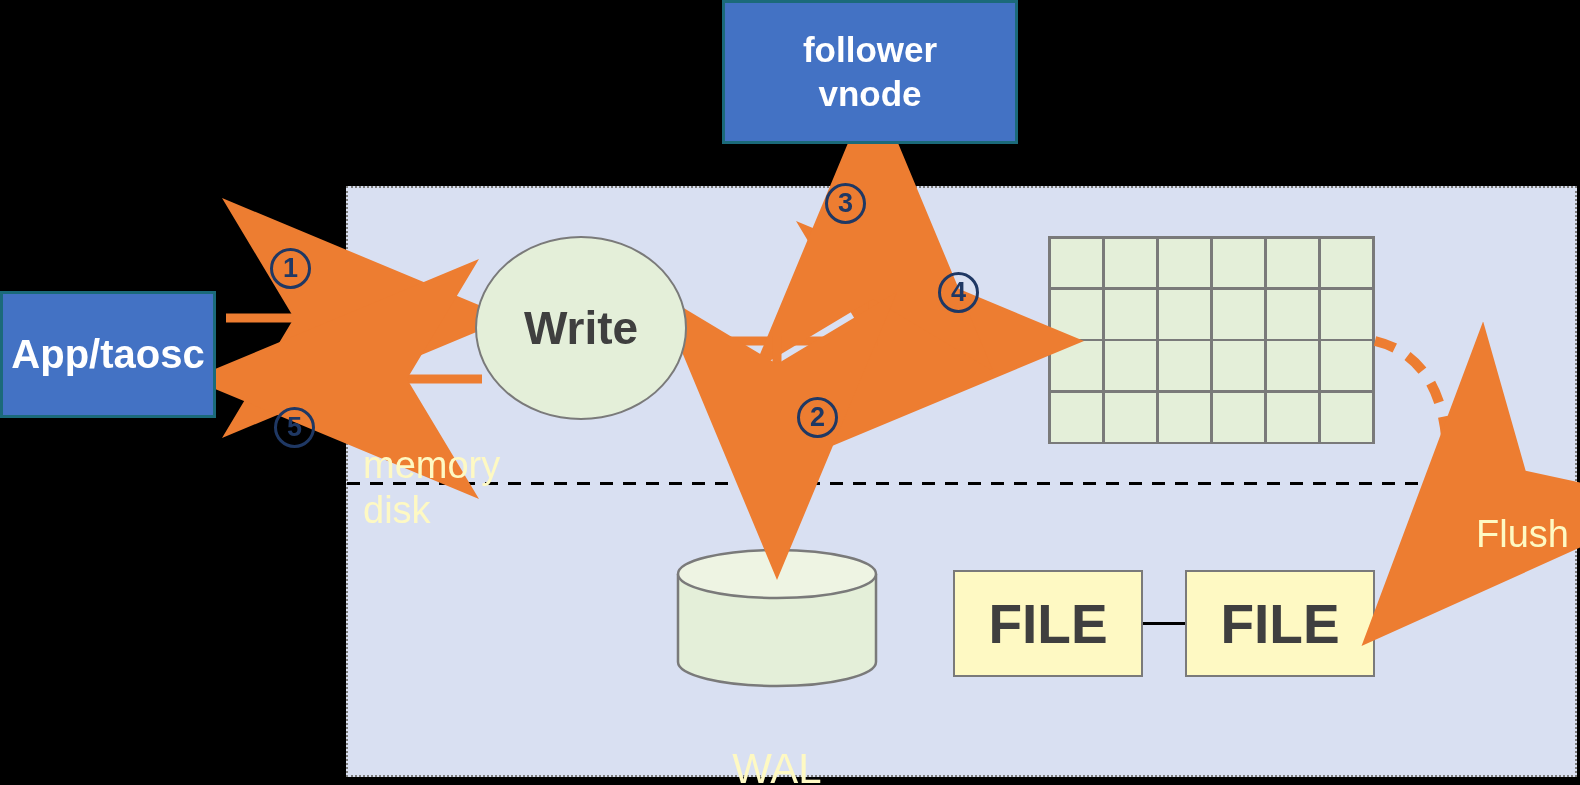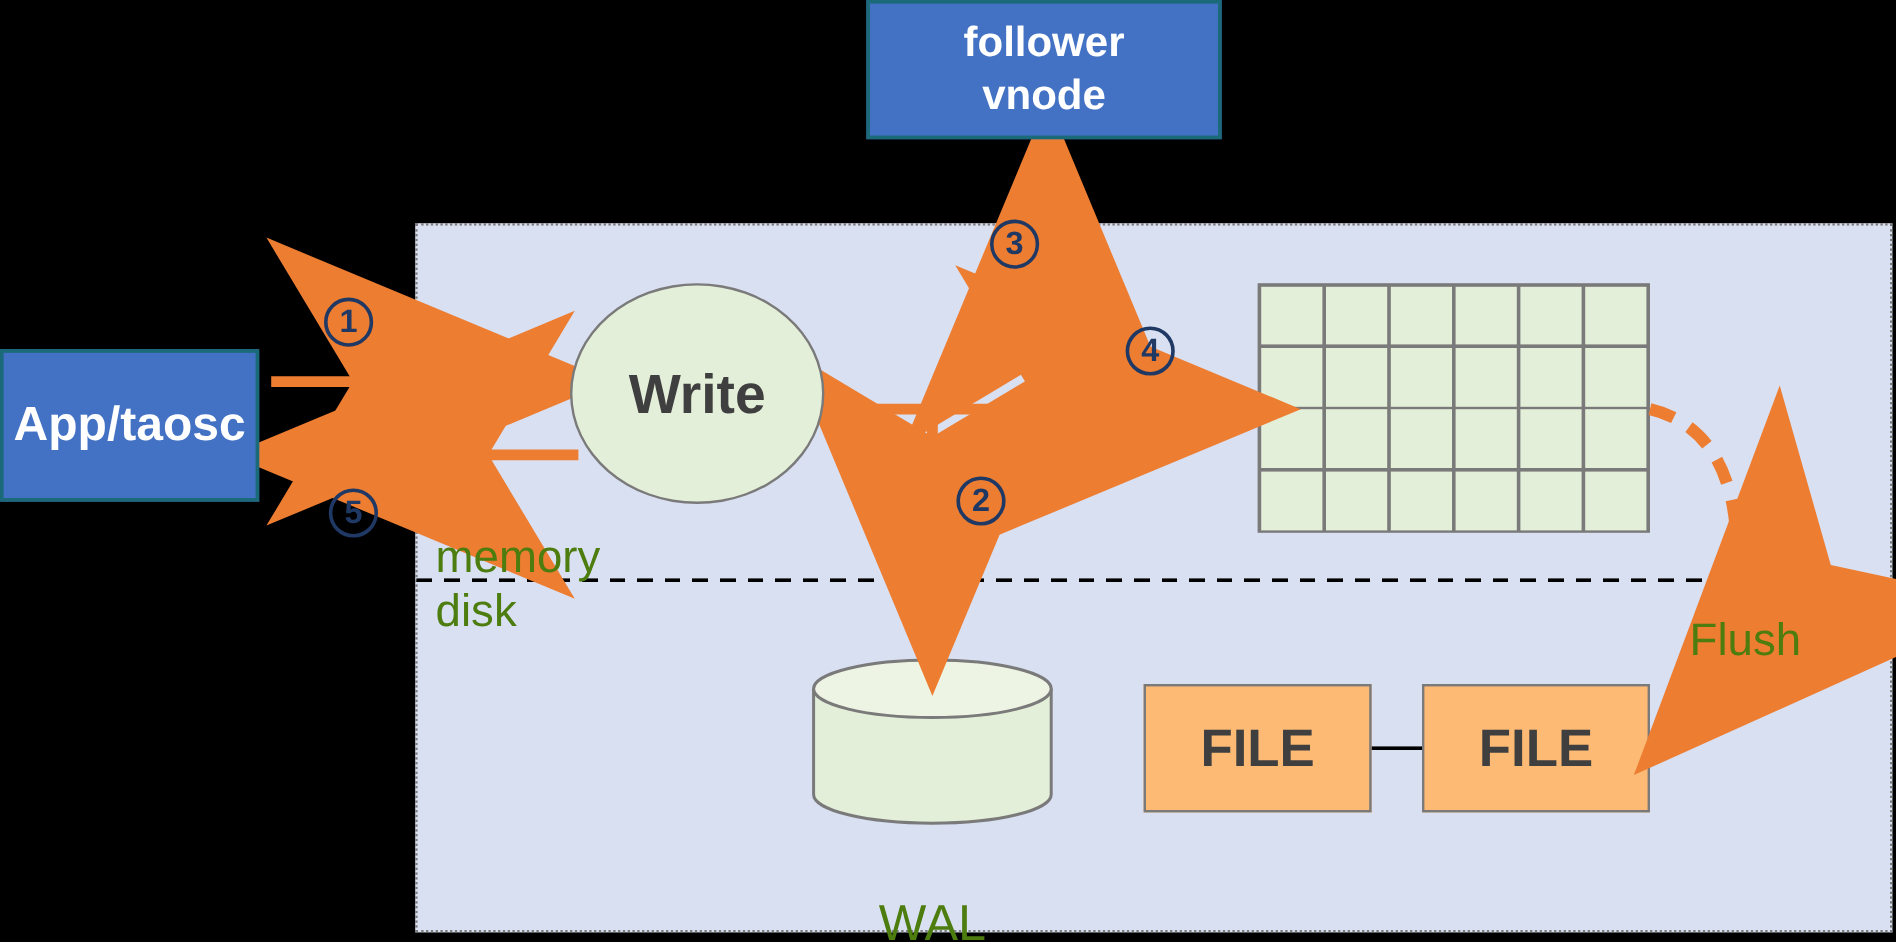"follower" .follower { height: 116px -> 144px }
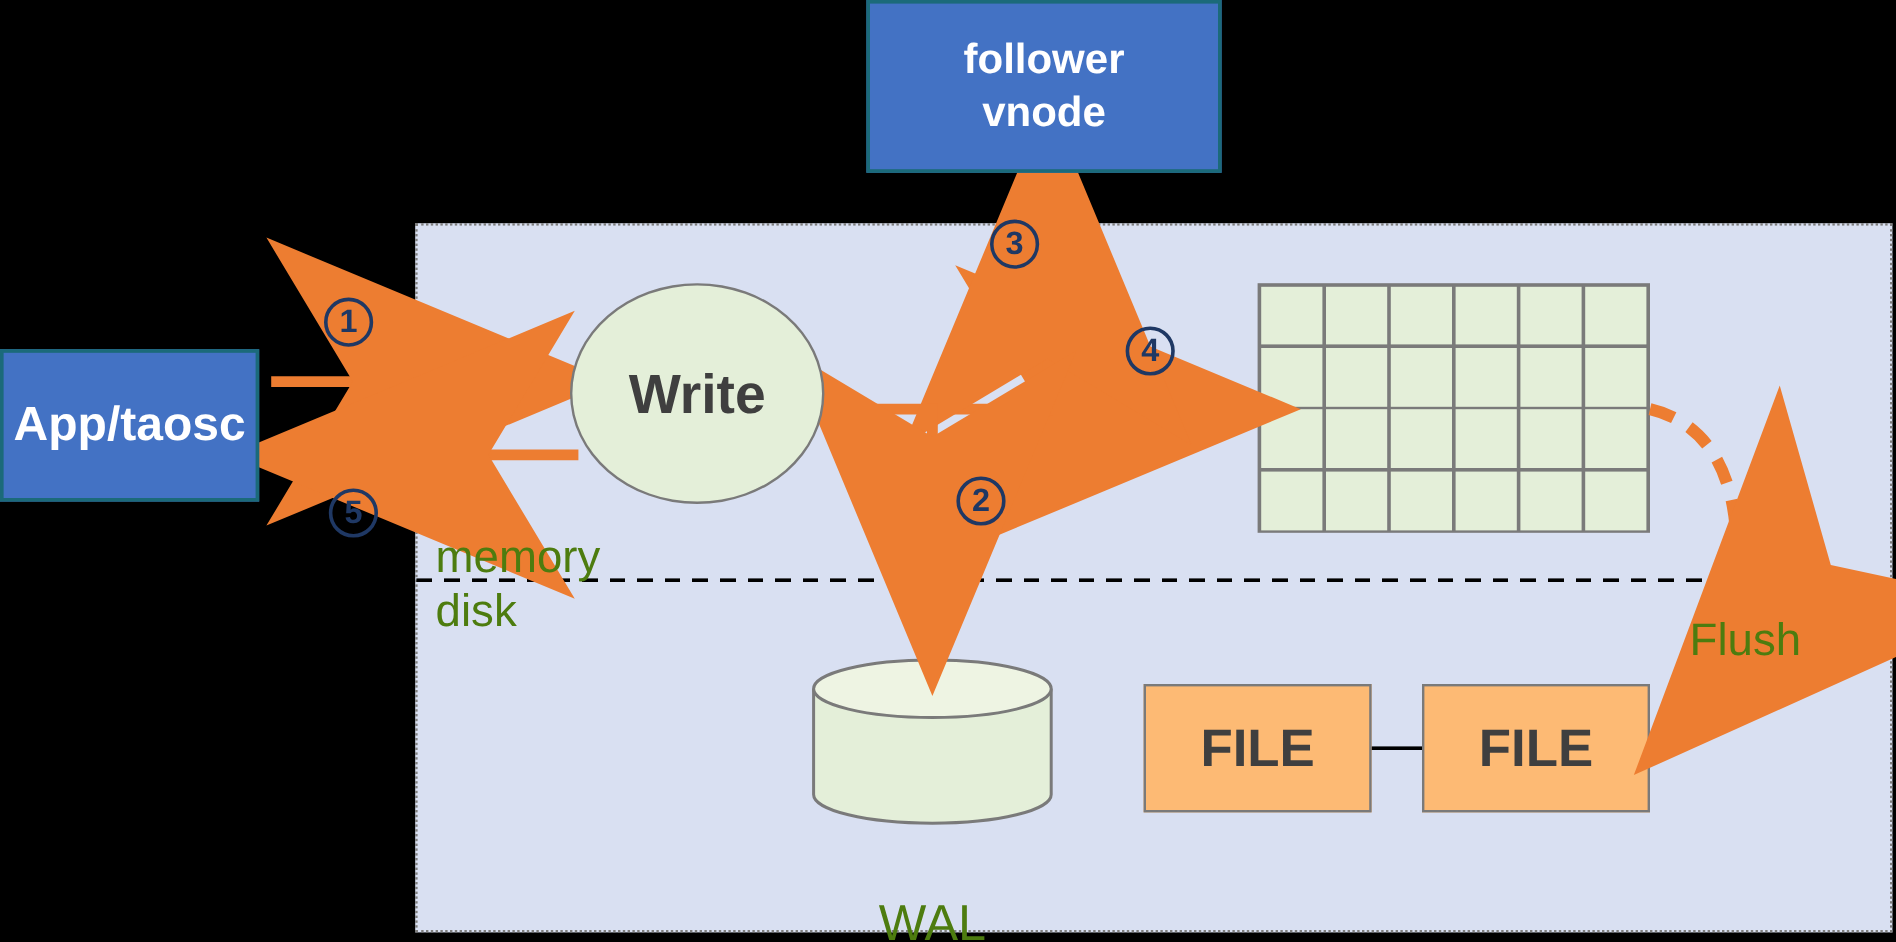"memory" .label { color: #4d7c0f -> #fef9c3 }
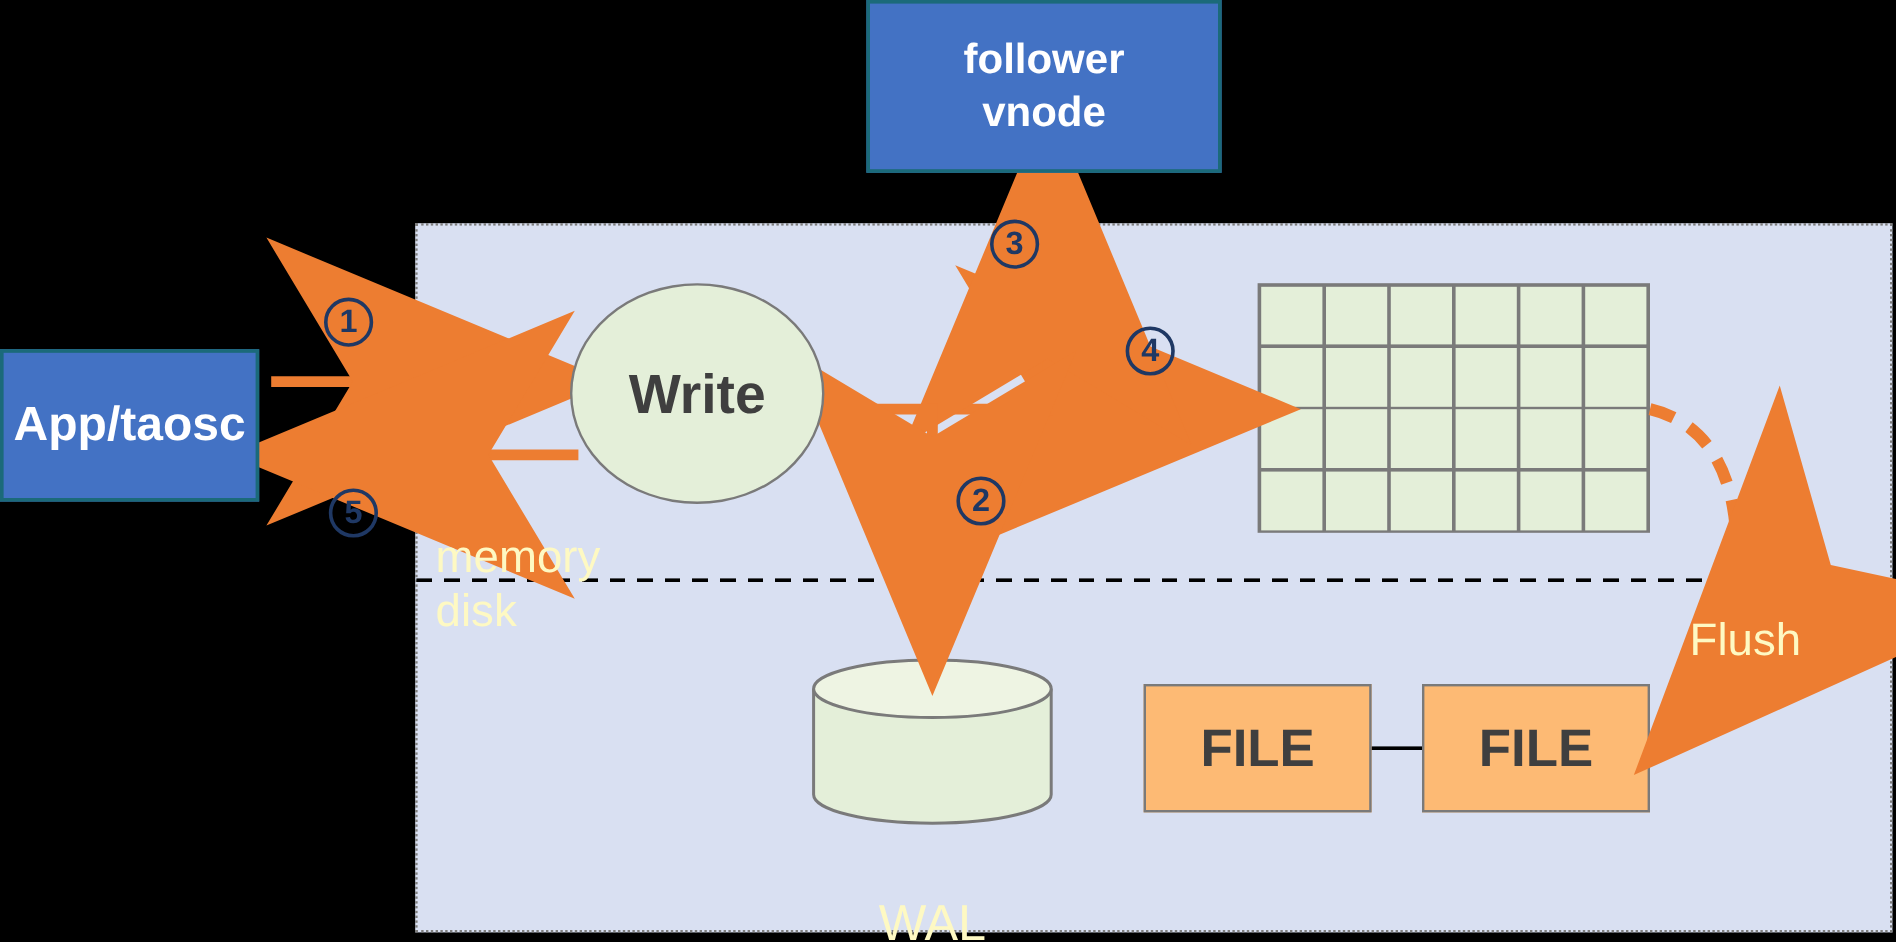"Flush" .flush-label { left: 1408px -> 1476px }
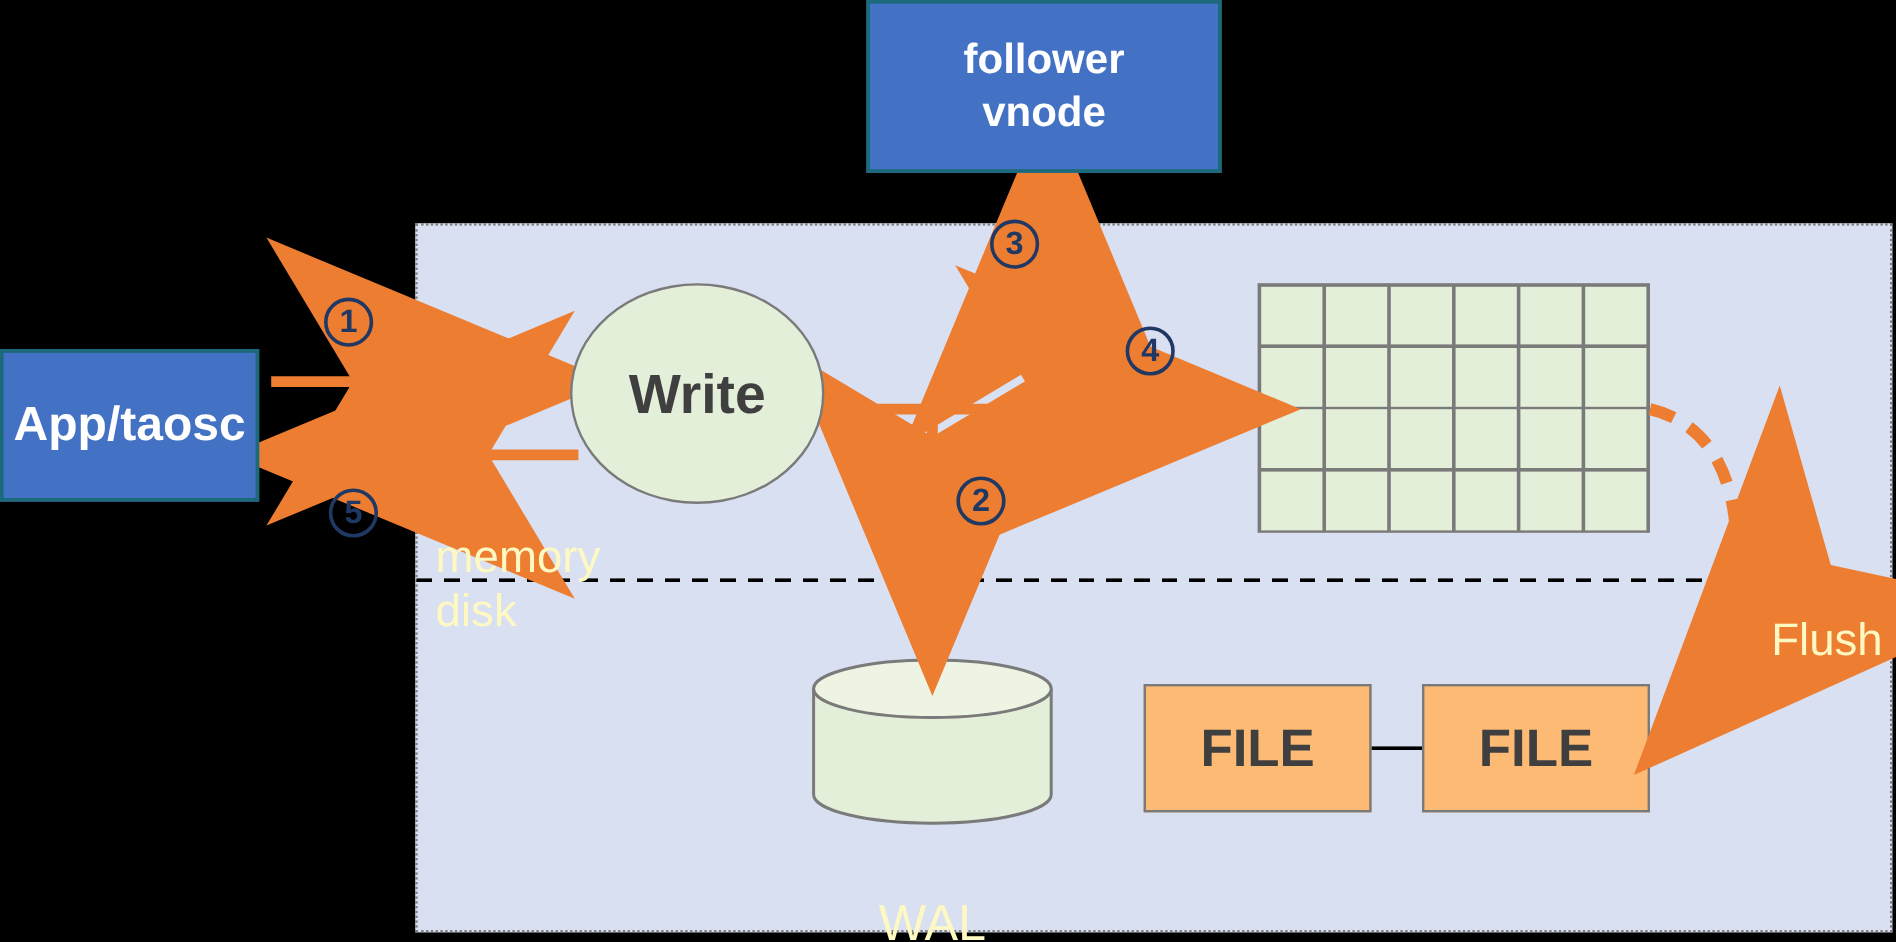"FILE" .file-box { background: #fdba74 -> #fef9c3; font-size: 44px -> 55px }
